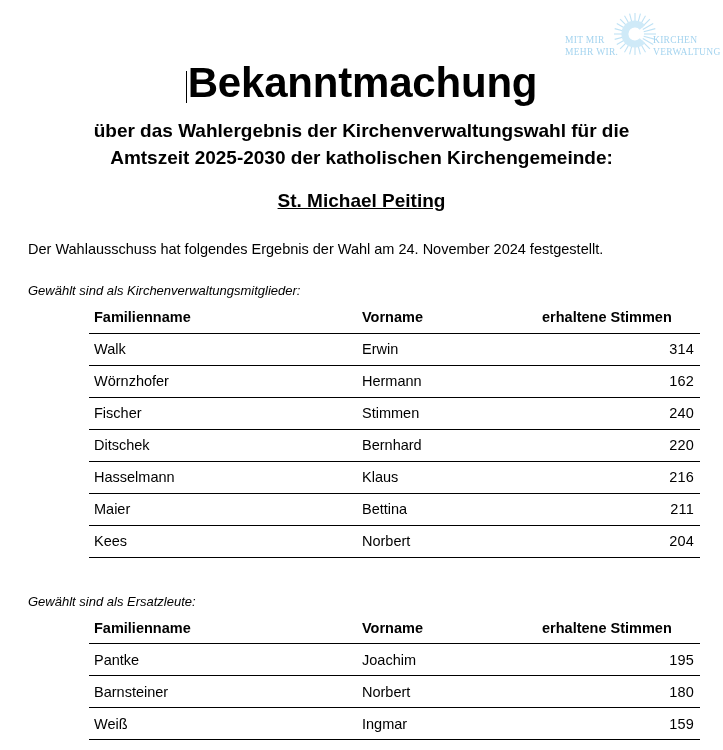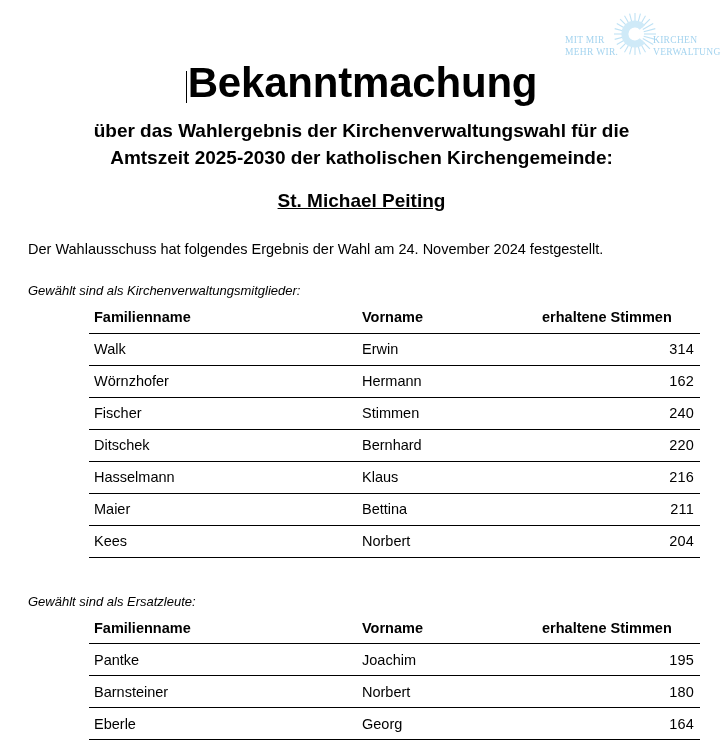"Eberle" tr { html: <tr> <td>Eberle</td> <td>Georg</td> <td>164</td> </tr> -> none }
